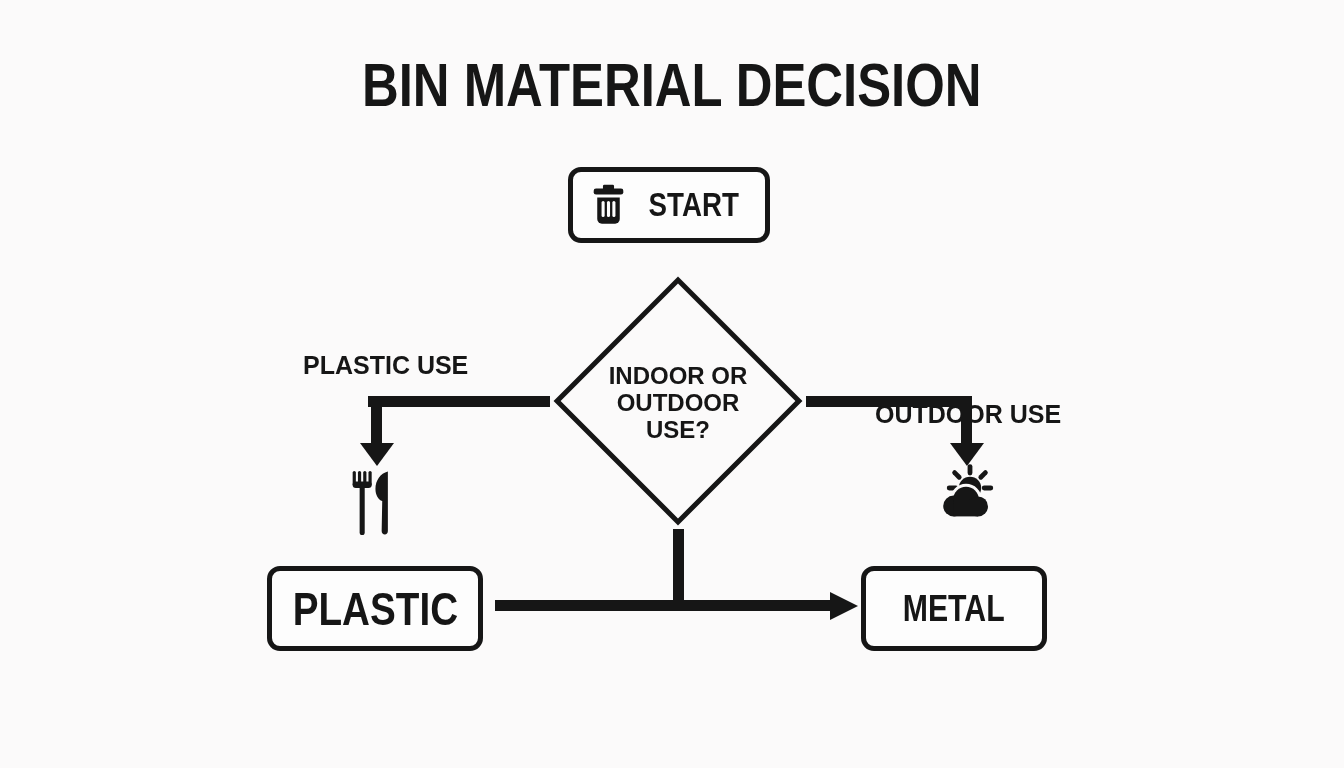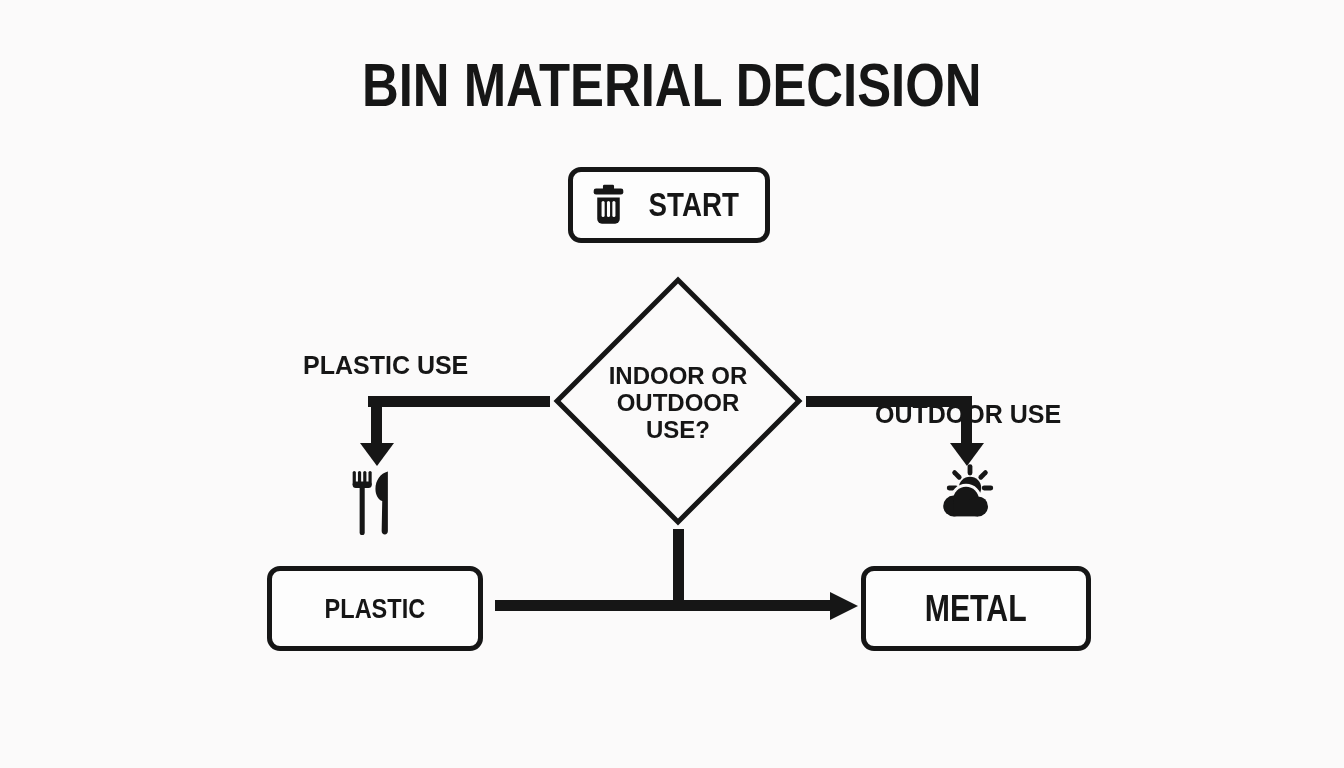"PLASTIC" .node-plastic { font-size: 28px -> 46px }
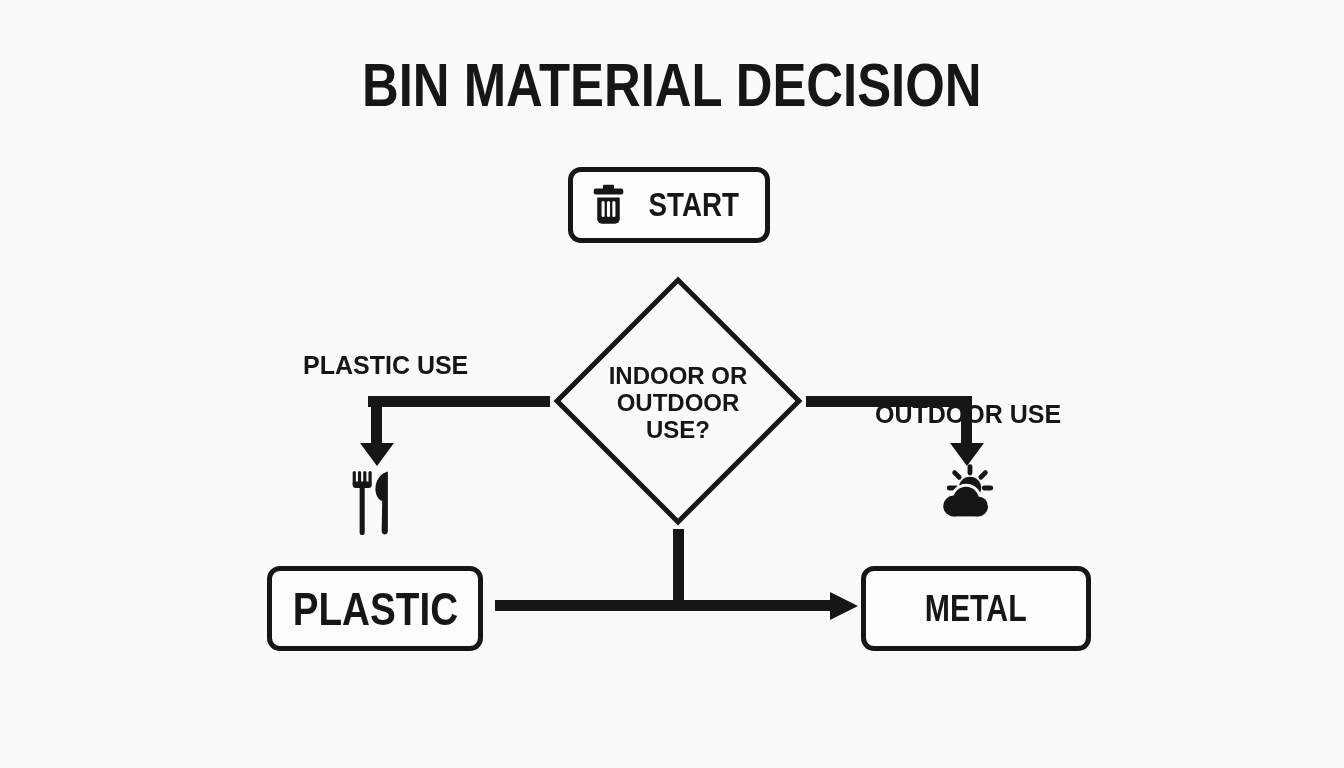"METAL" .node-metal { width: 230px -> 186px }
